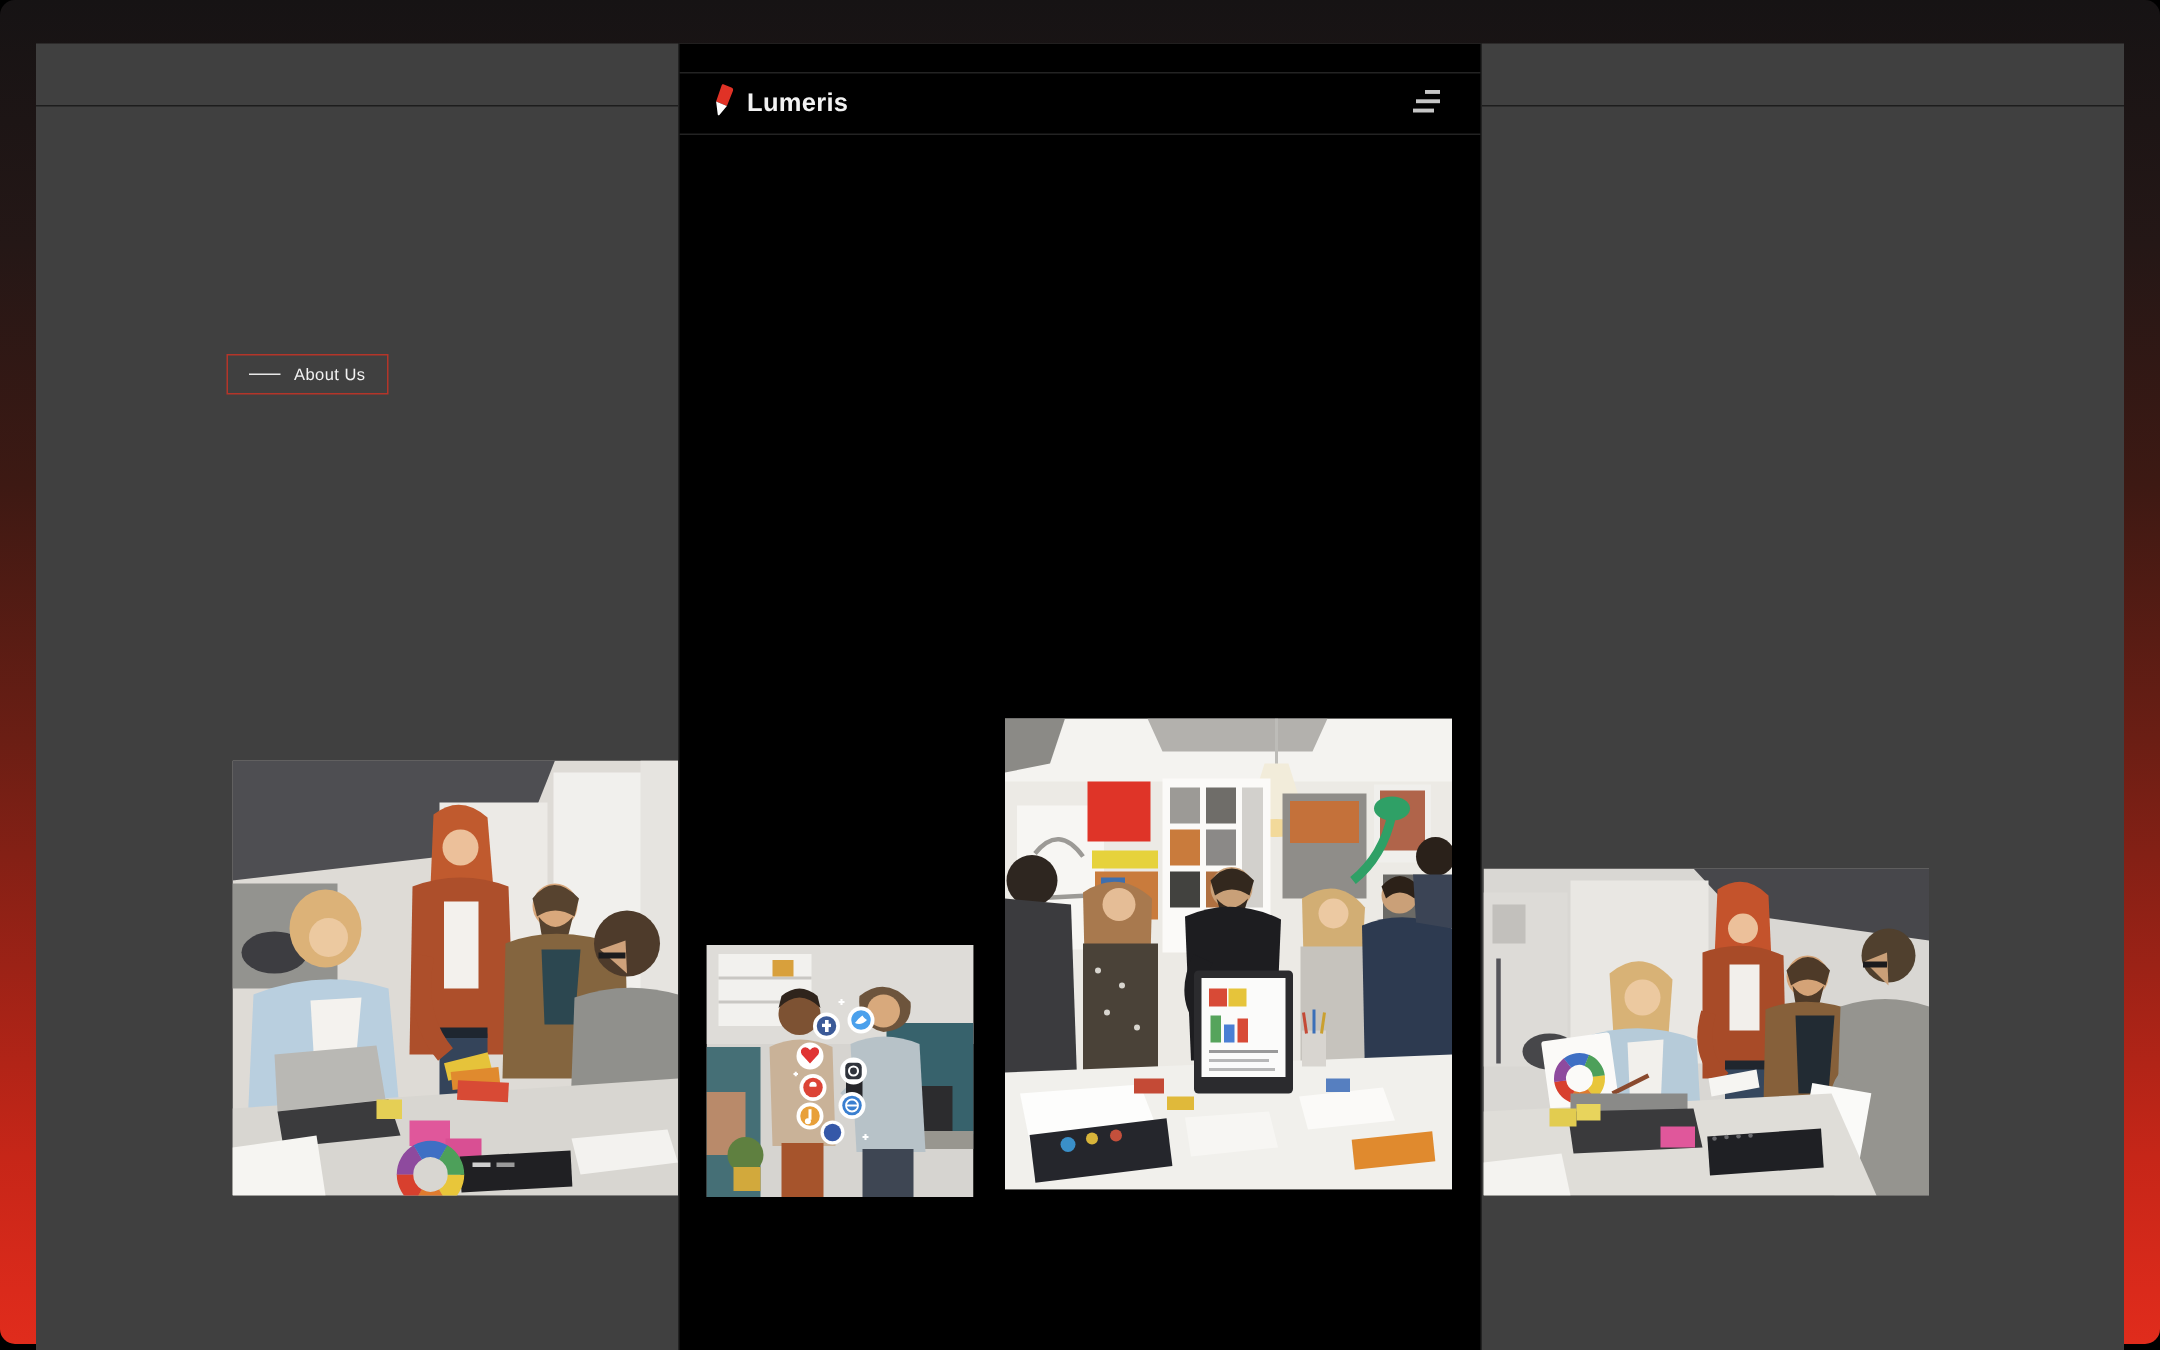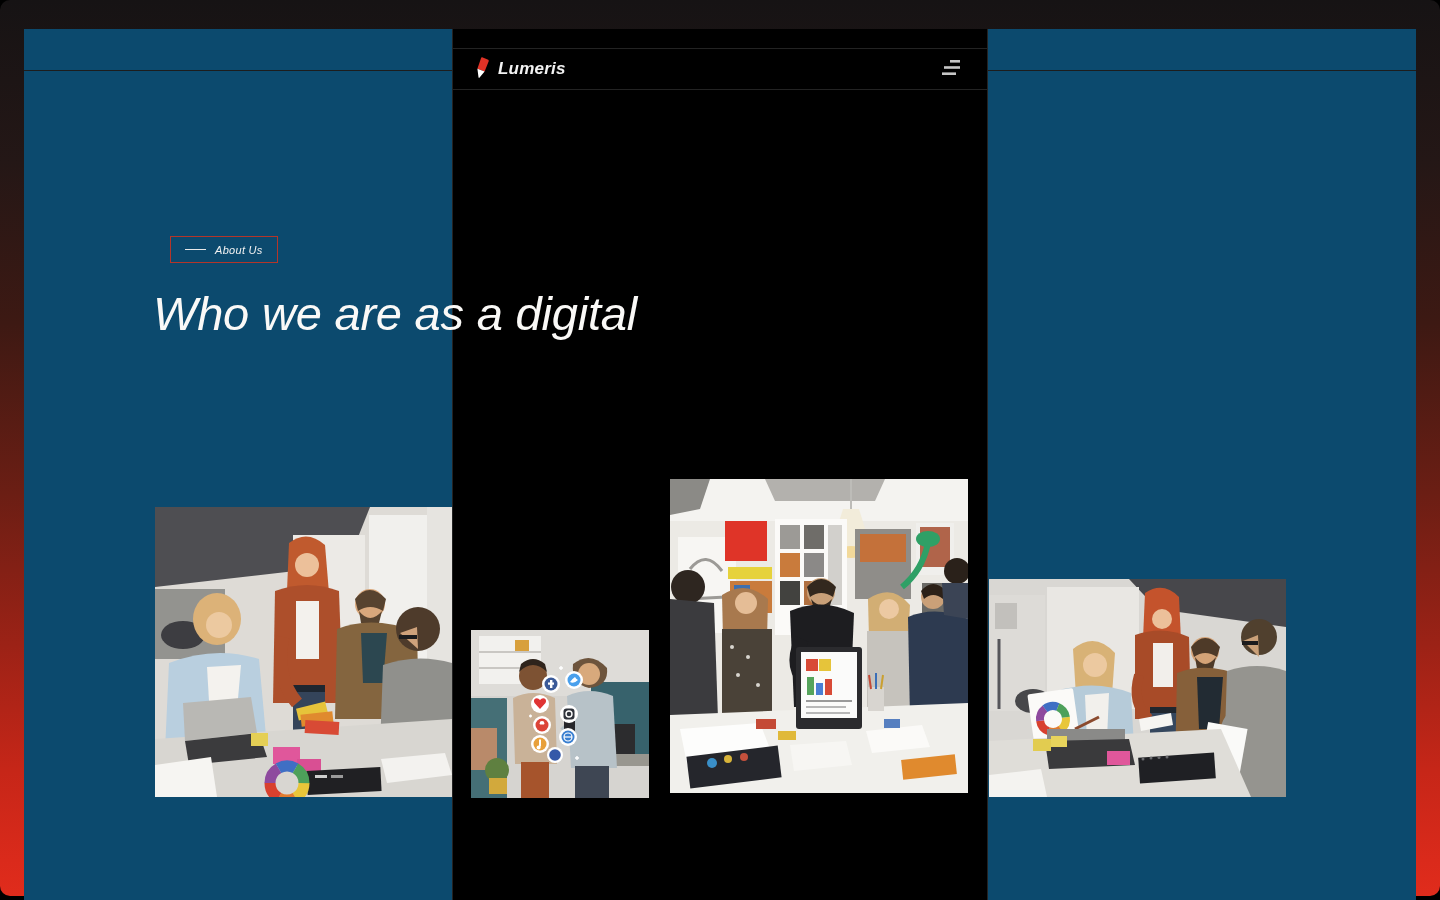"Lumeris" .canvas { background: #0c4a6e -> #404040; font-style: italic -> none }
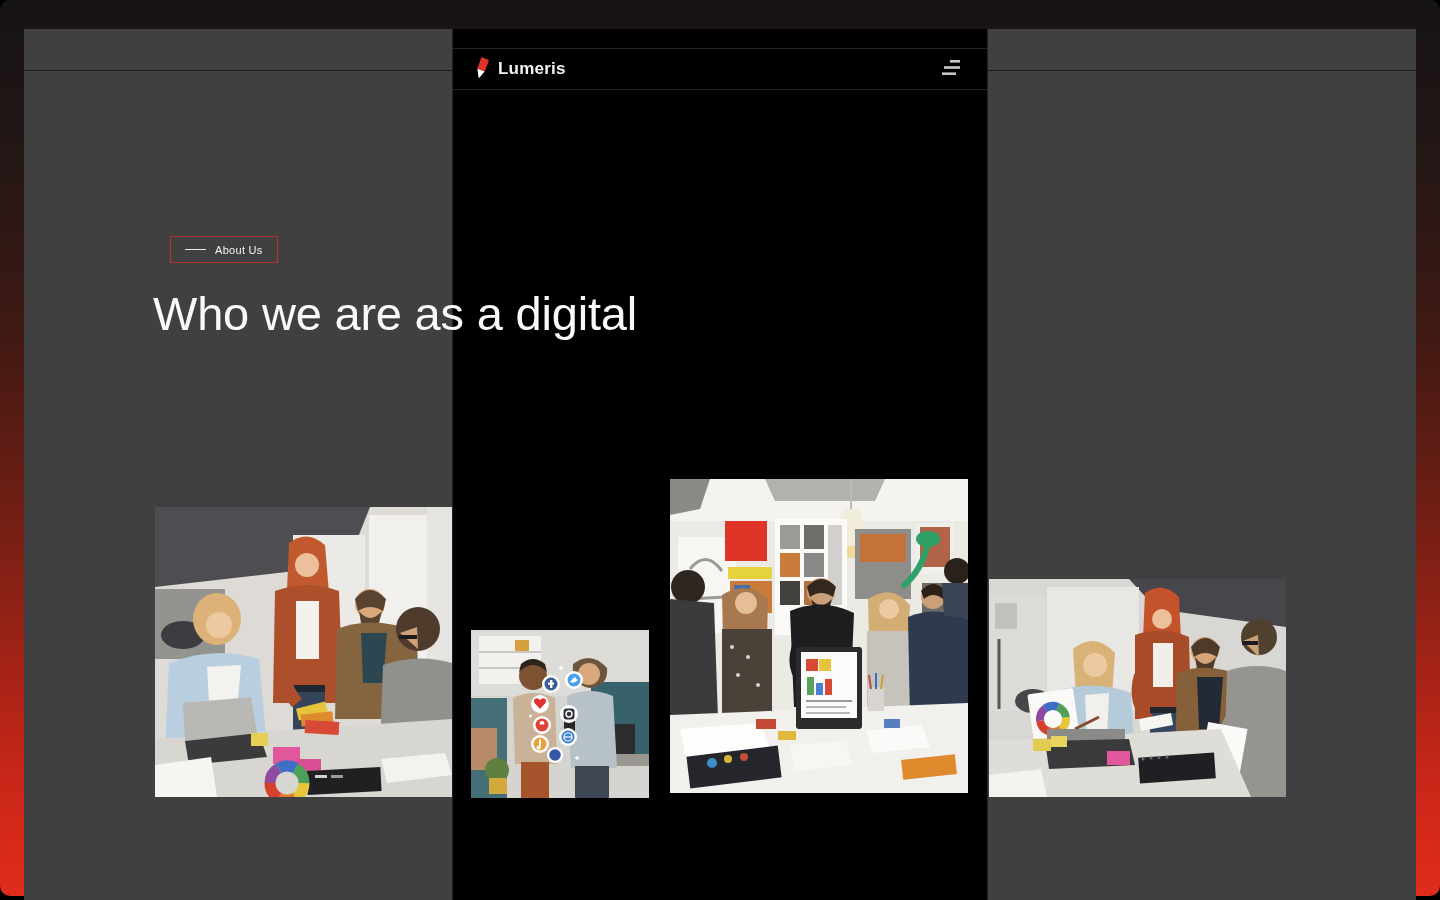"About Us" .about-chip { left: 146px -> 127px }
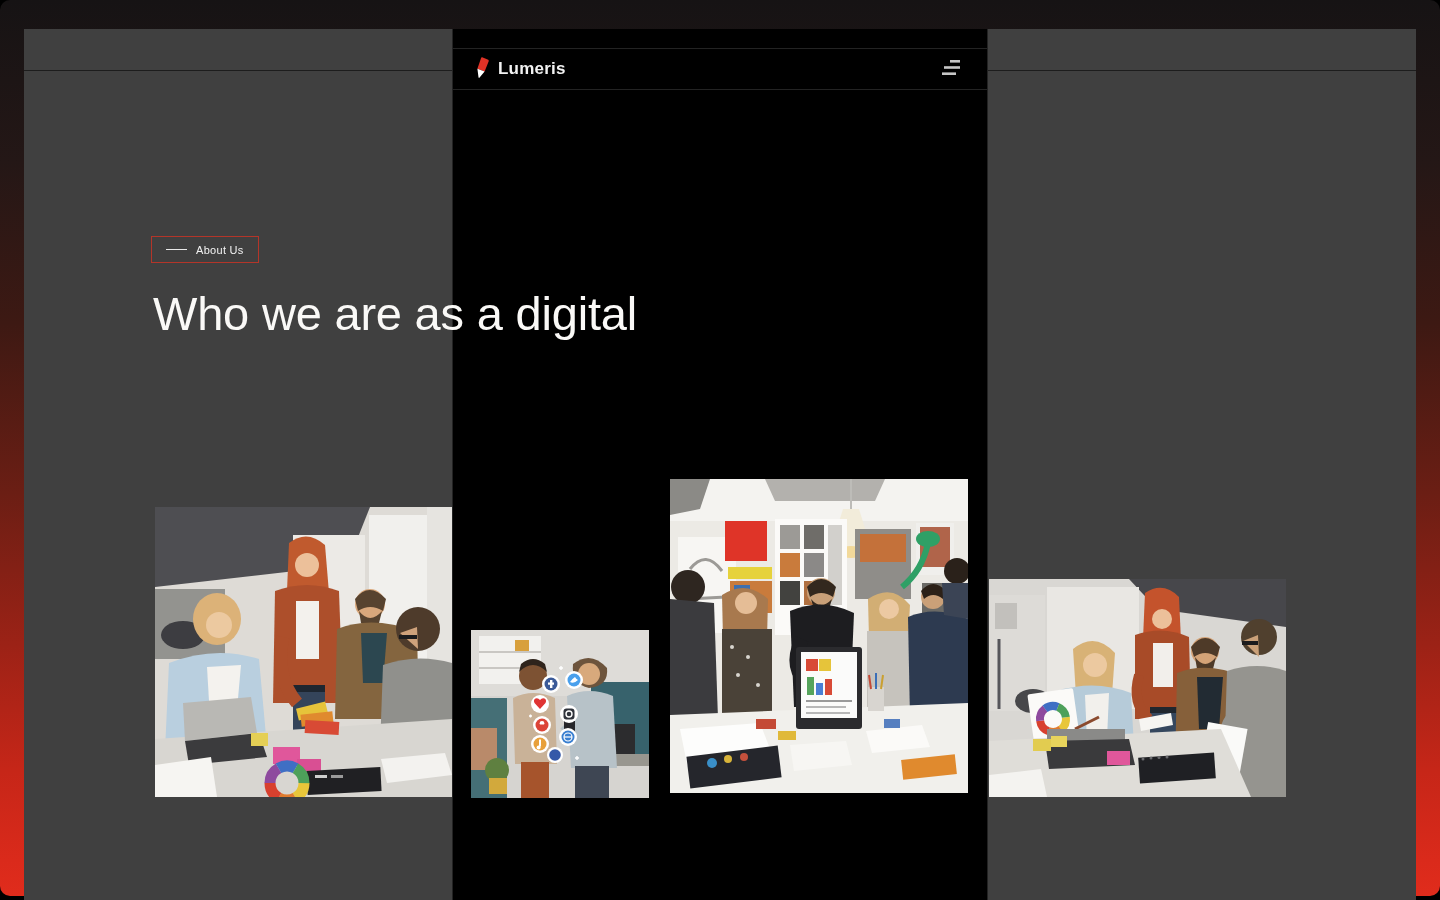"Who we are as a" span { html: <span>Who we are as a digital</span> -> none }
